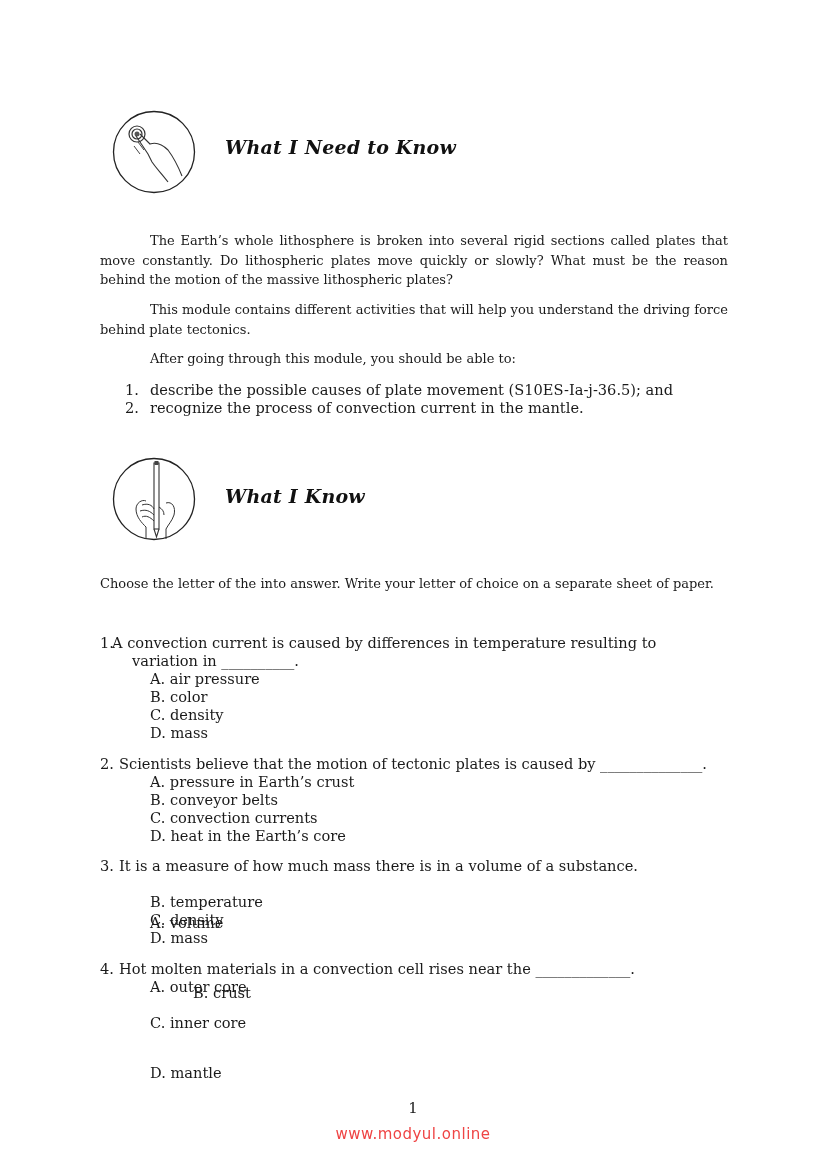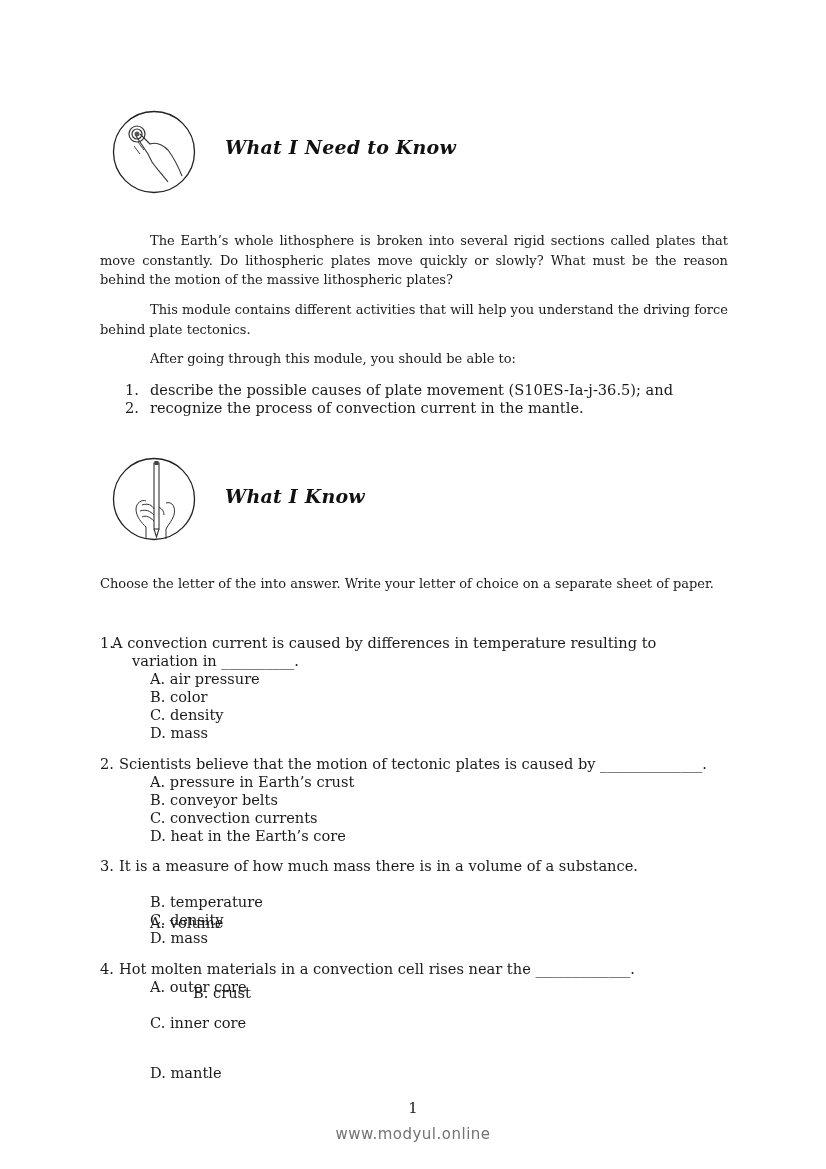"www.modyul.online" .watermark { color: #737373 -> #ef4444 }
